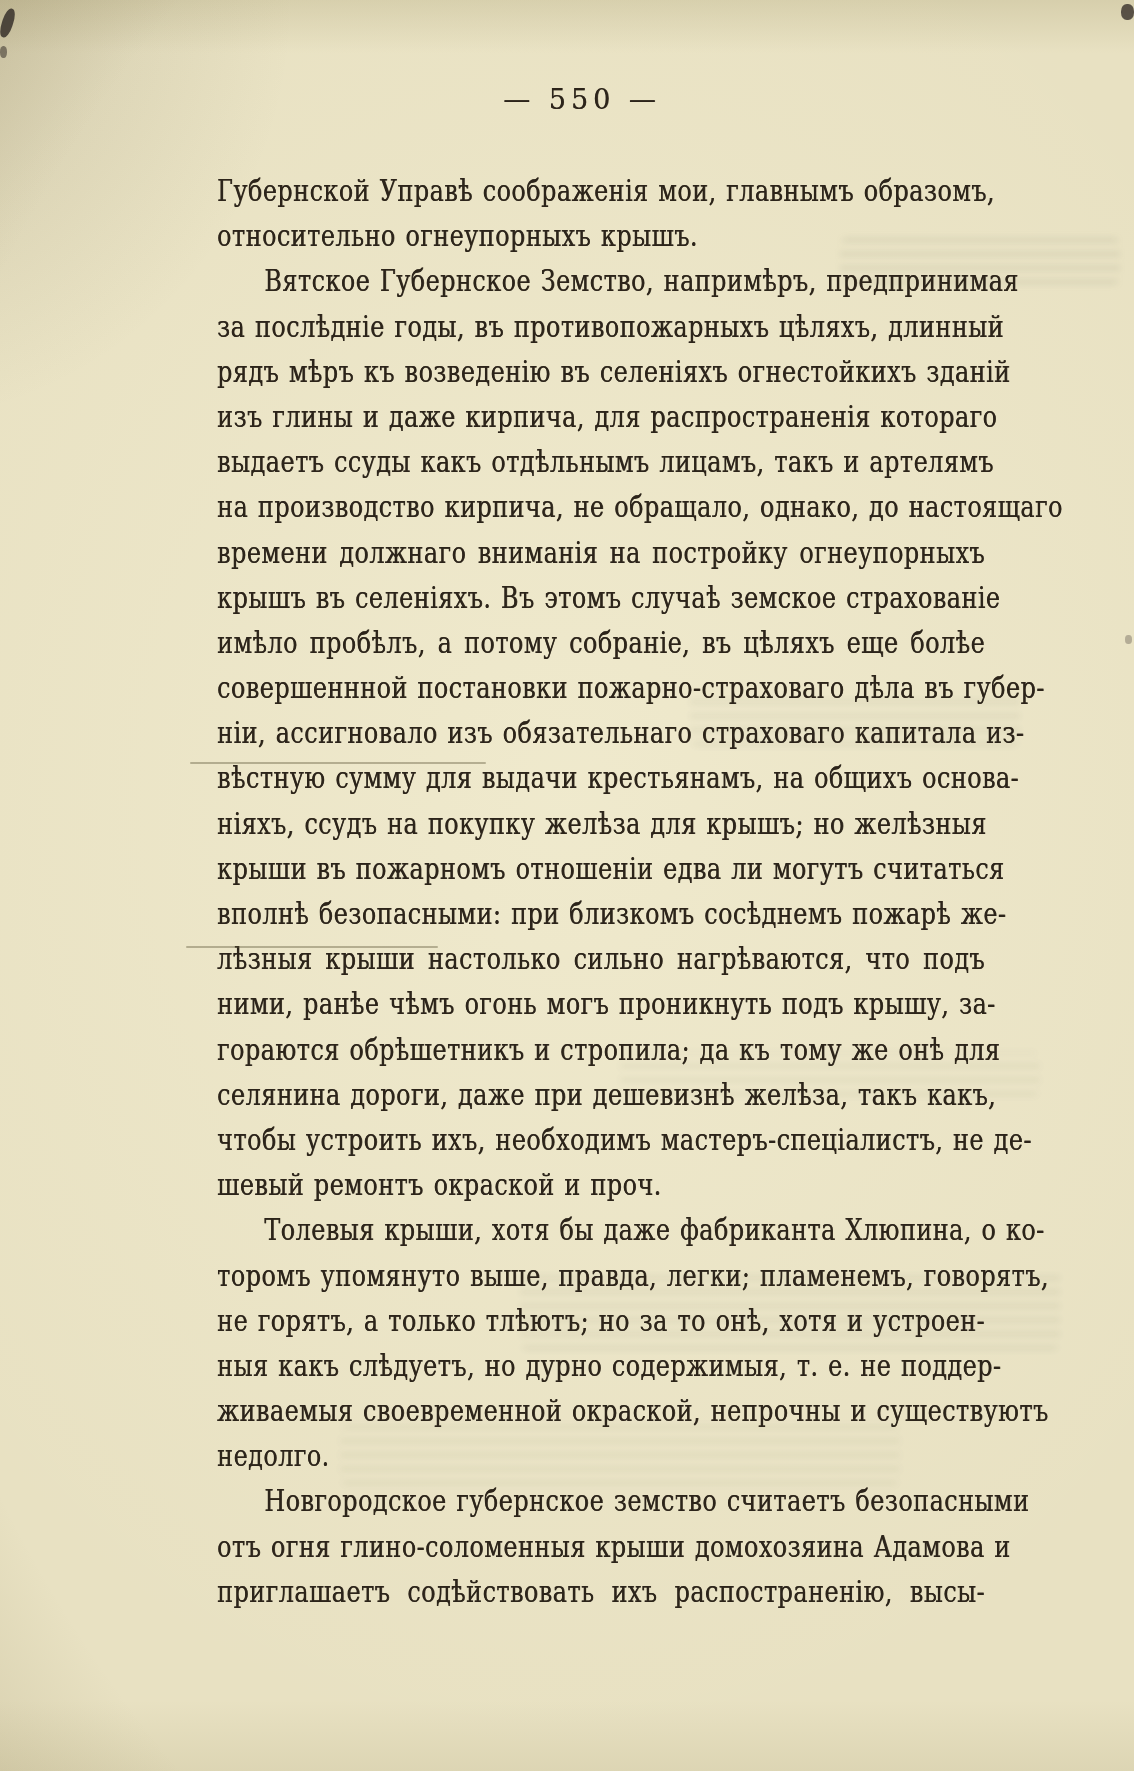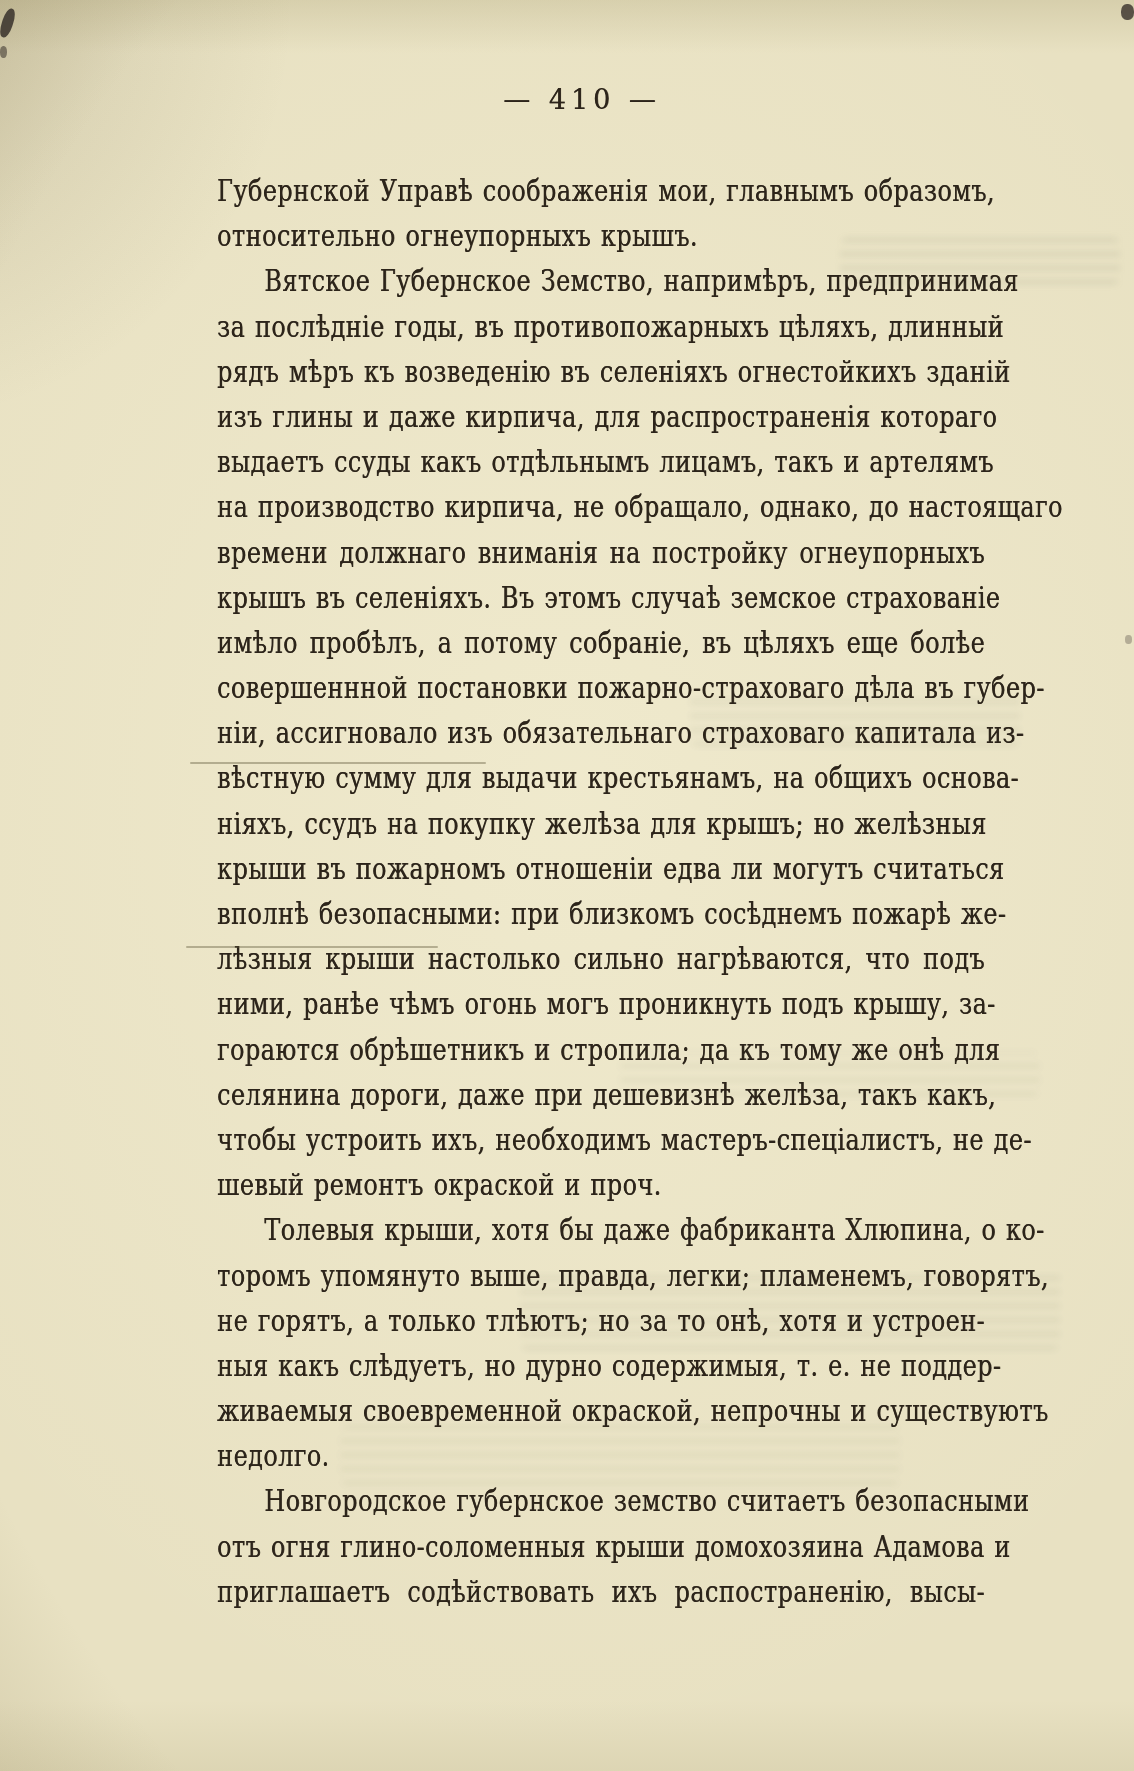"— 410 —" div.page-number { text: 410 -> 550 }
